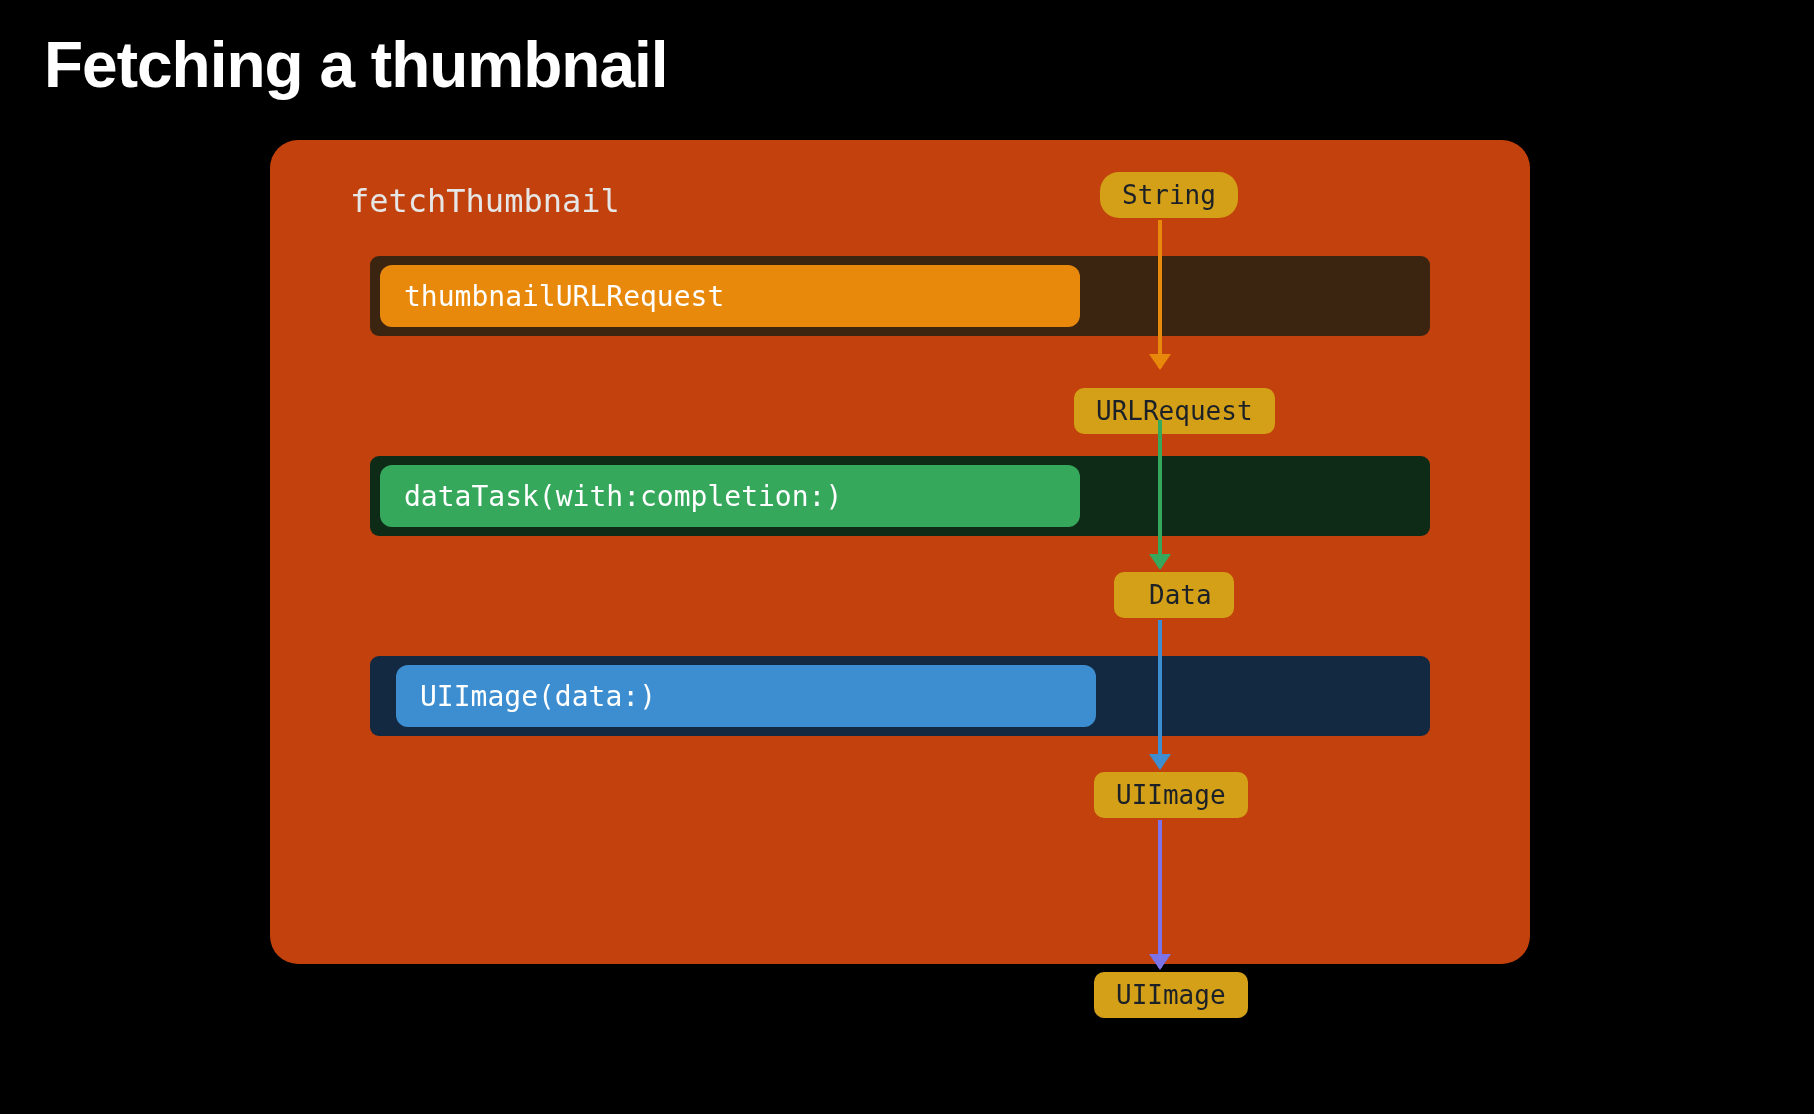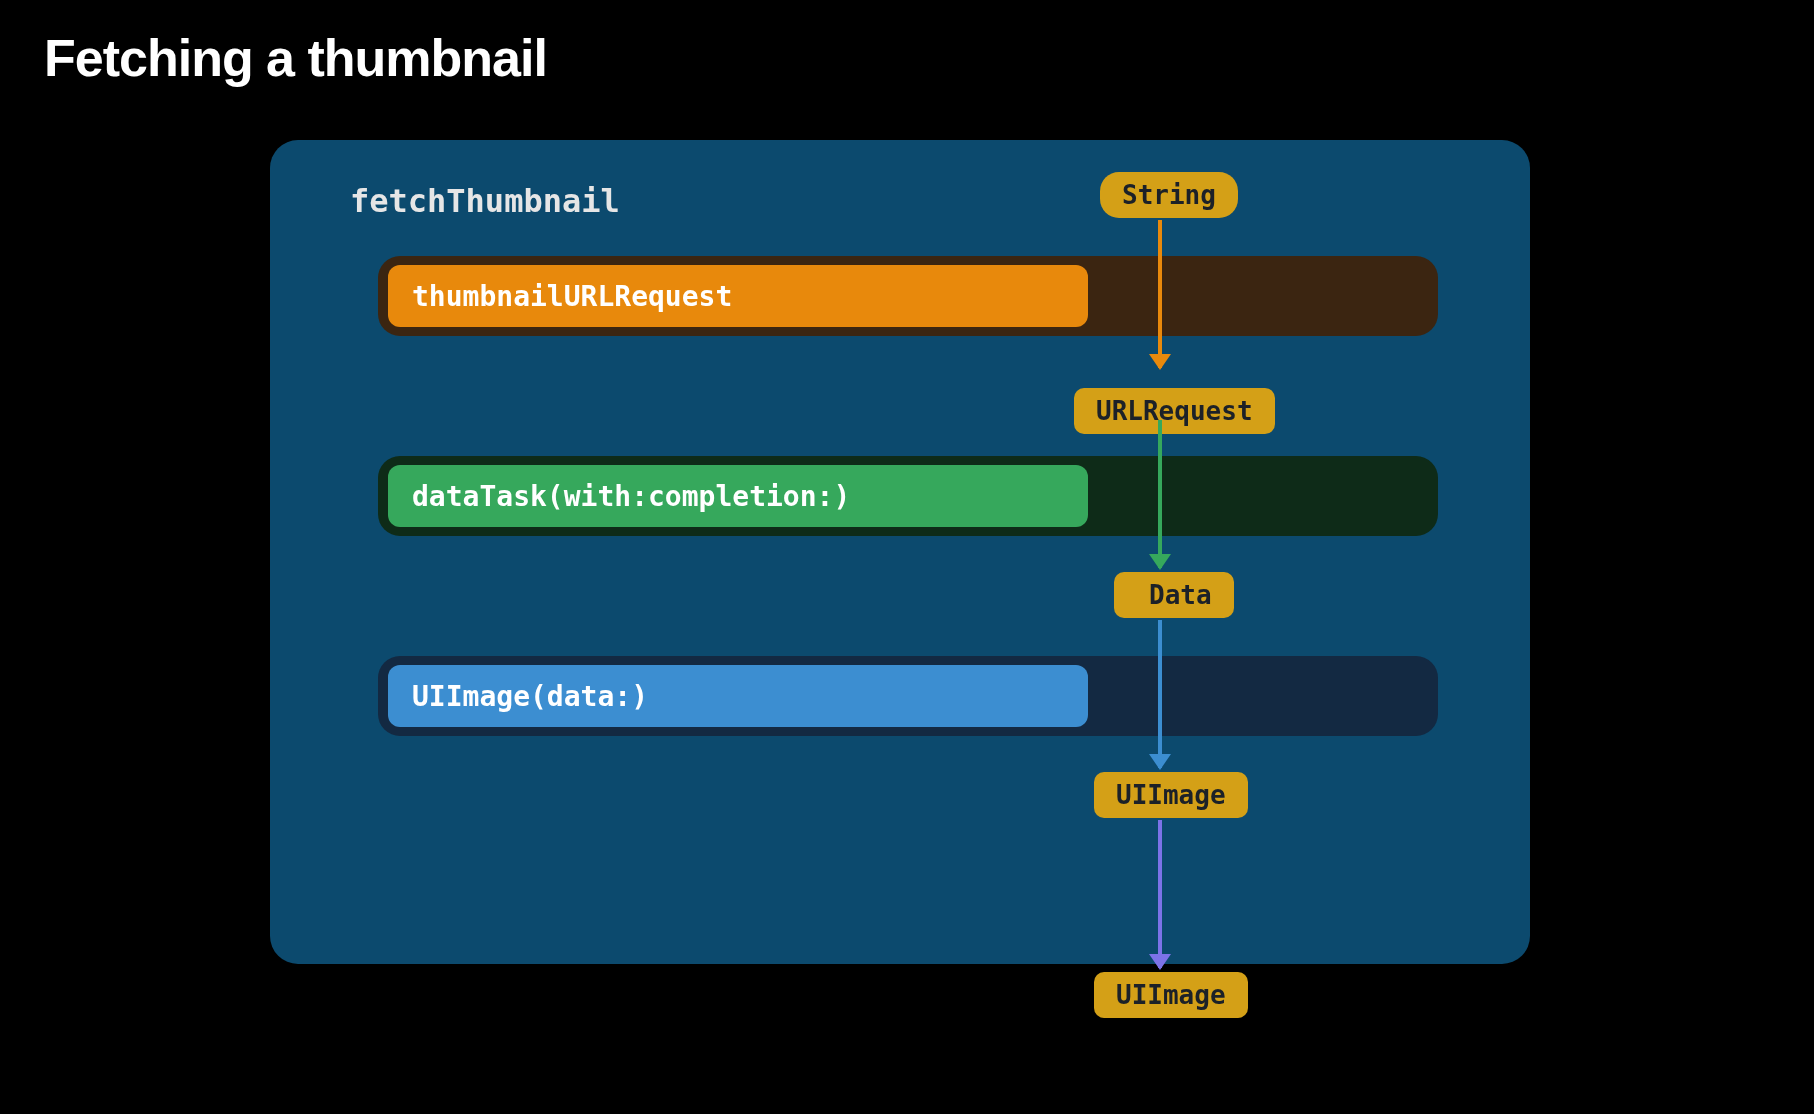"Fetching a thumbnail" .title { font-size: 52px -> 64px }
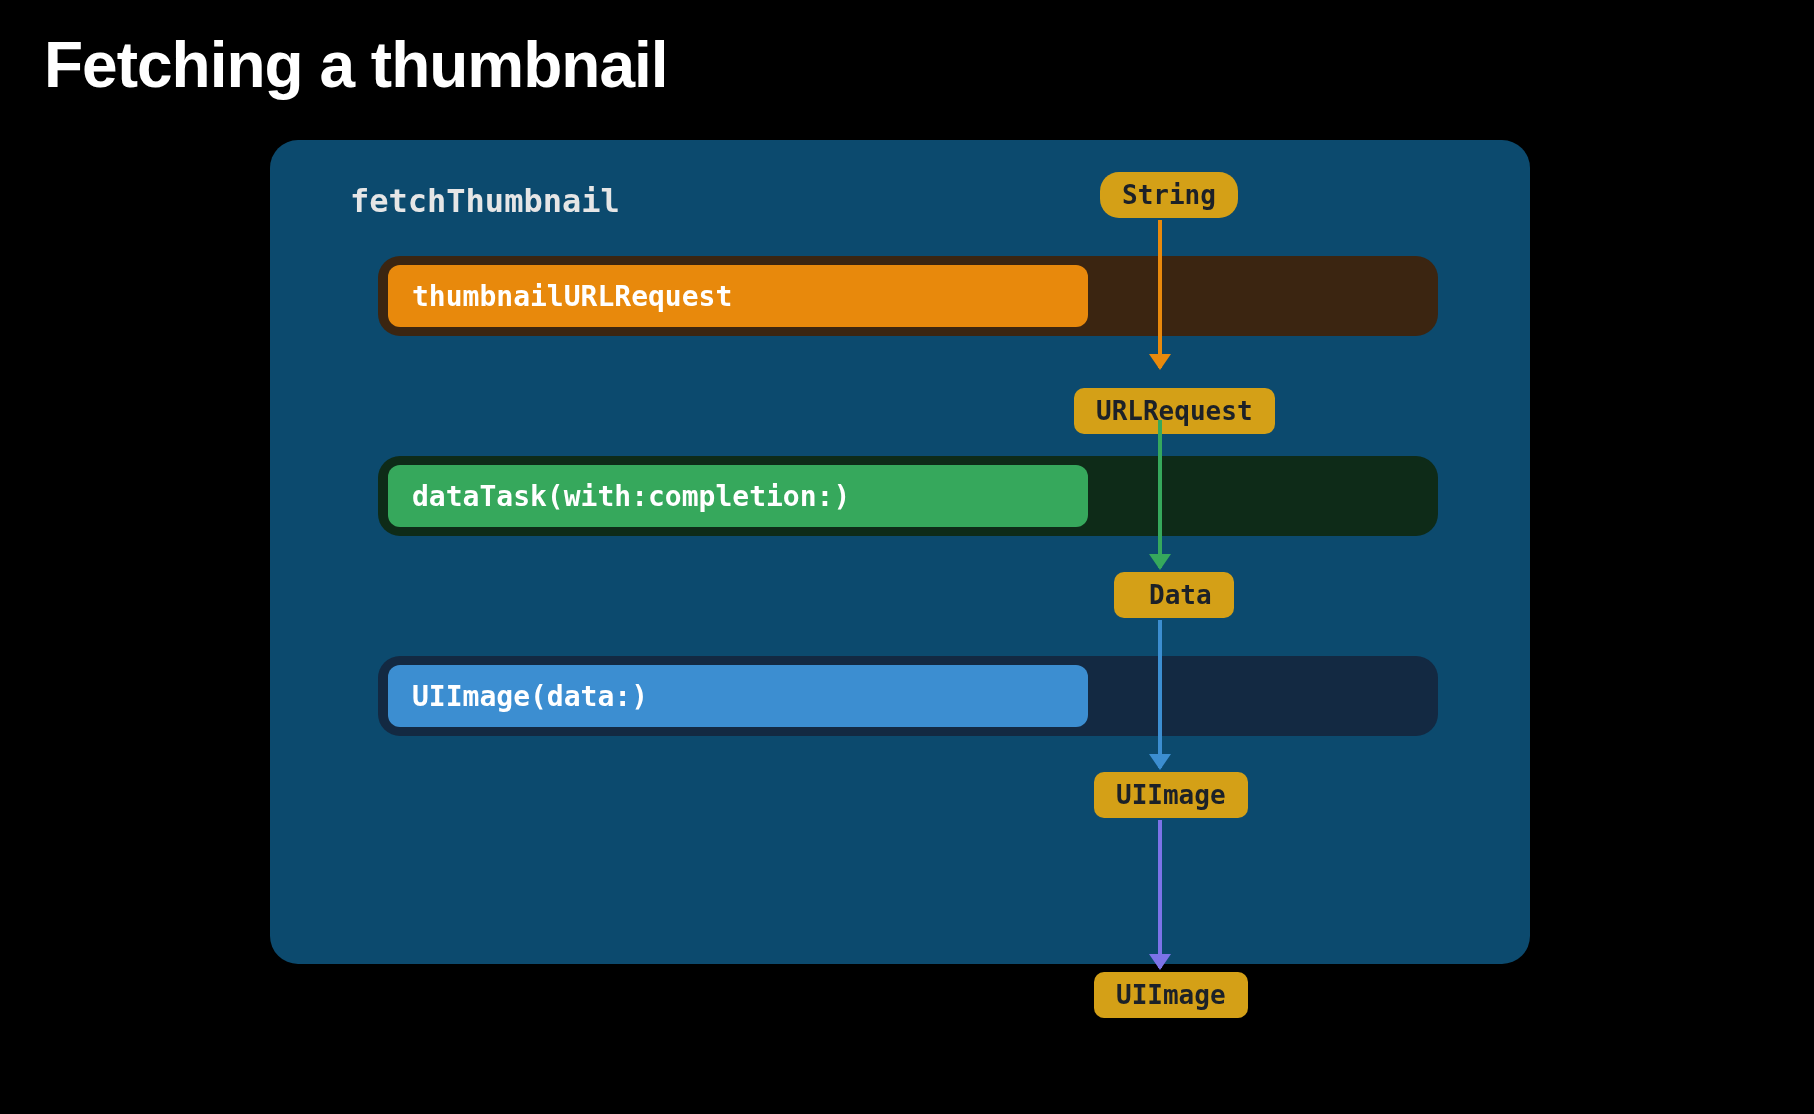"fetchThumbnail" .panel { background: #0c4a6e -> #c2410c; font-weight: bold -> none }
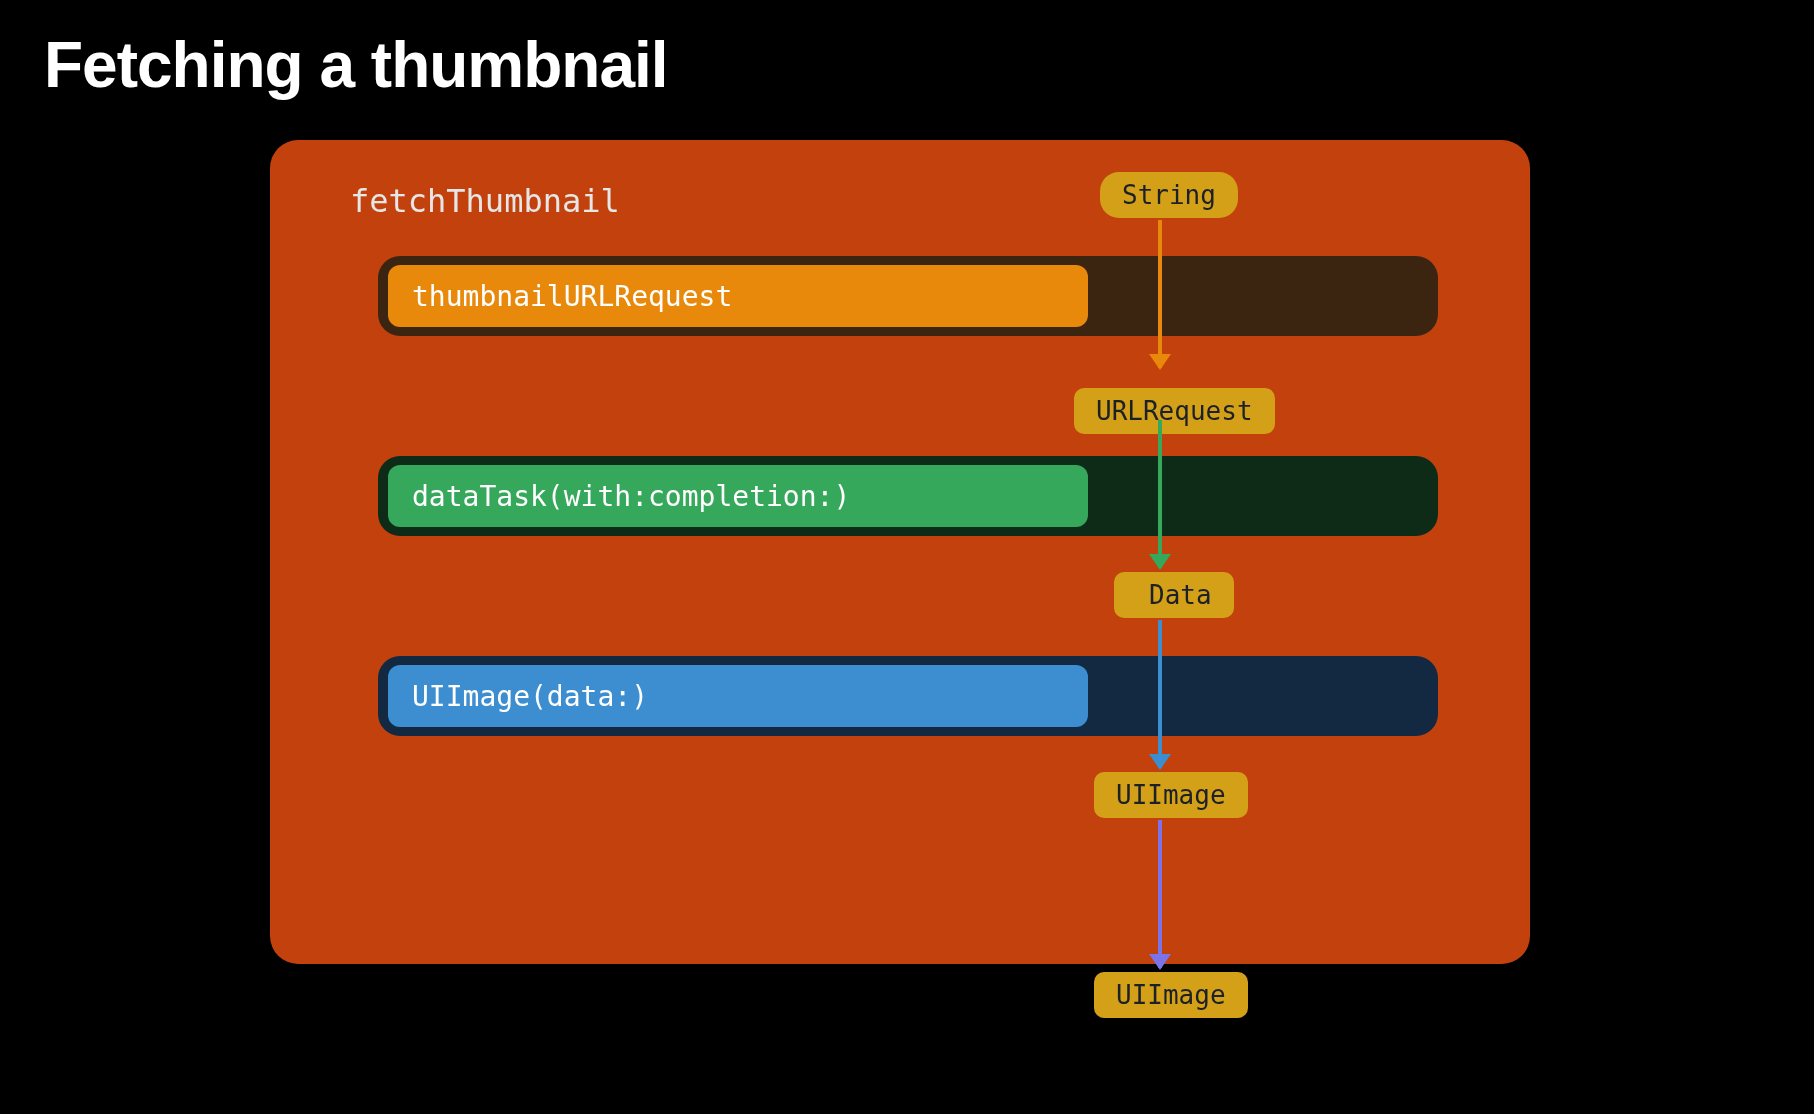"thumbnailURLRequest" .row { border-radius: 22px -> 9px; left: 108px -> 100px }
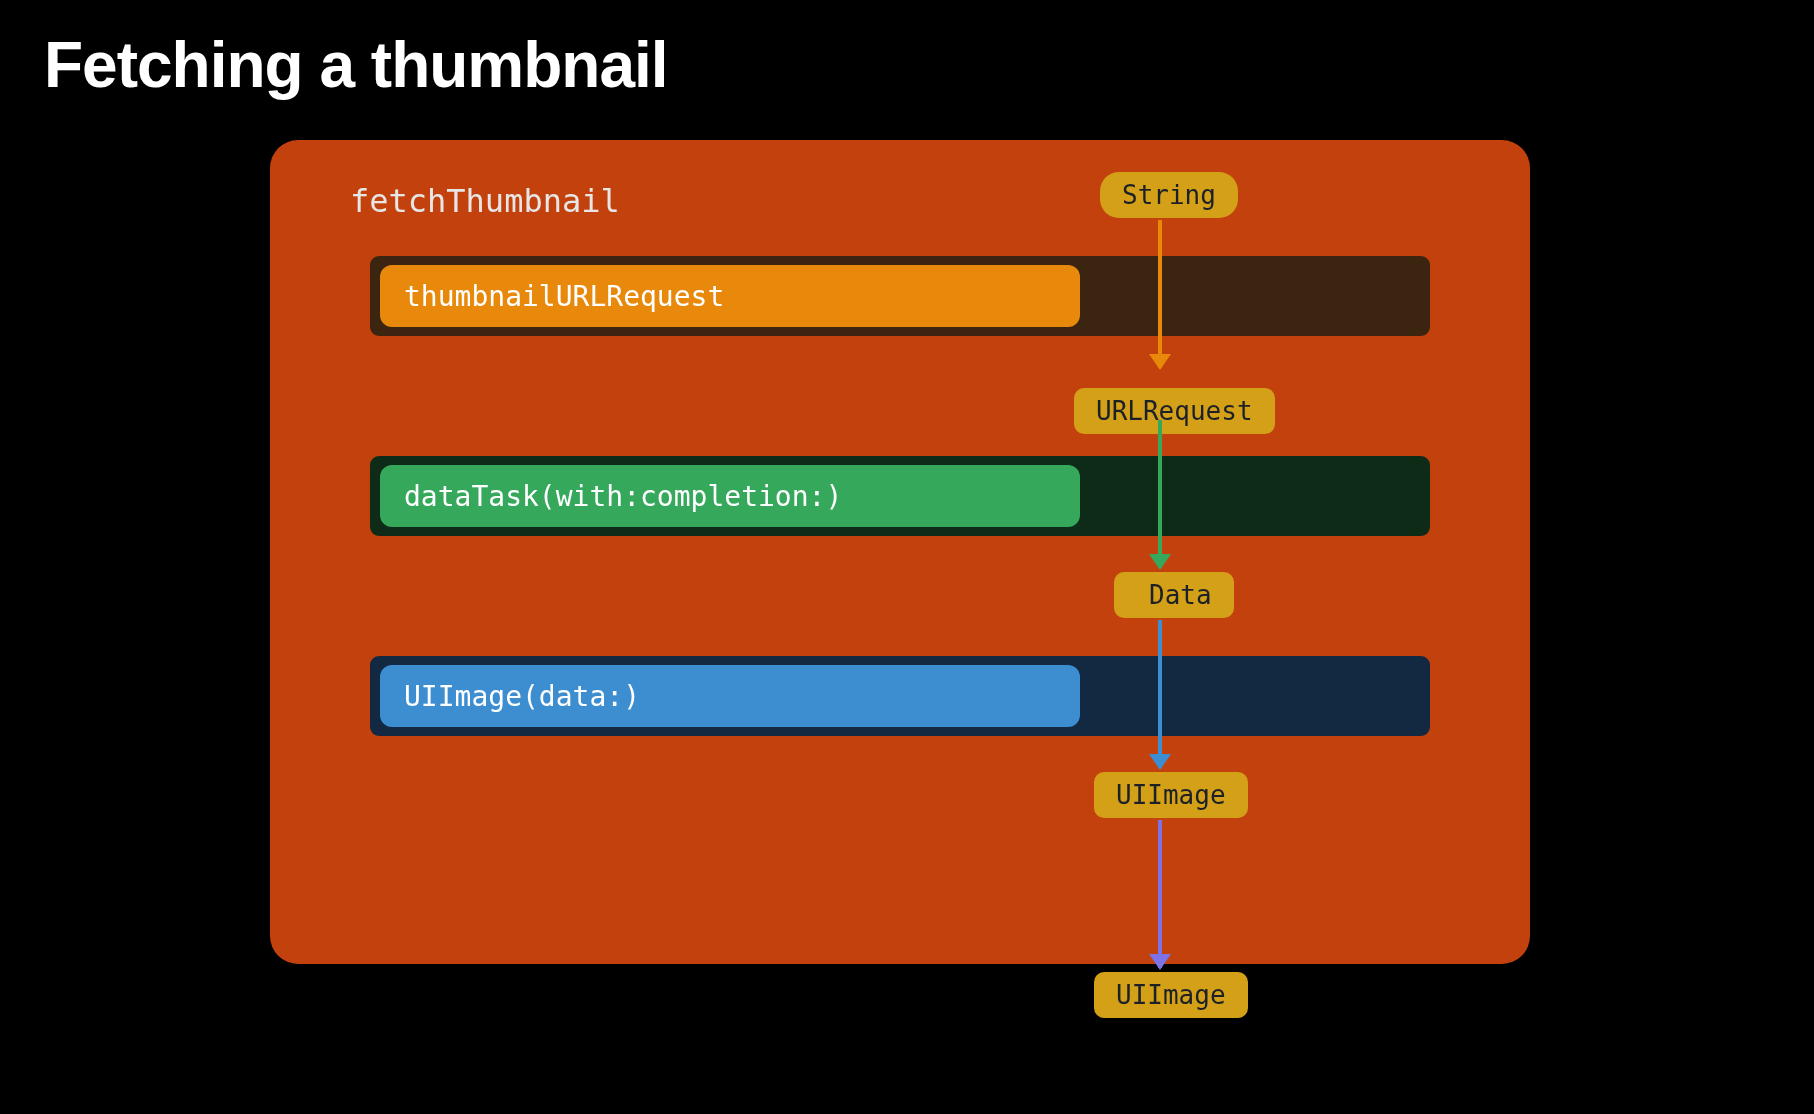"UIImage(data:)" div.row-inner { margin-left: none -> 16px }
